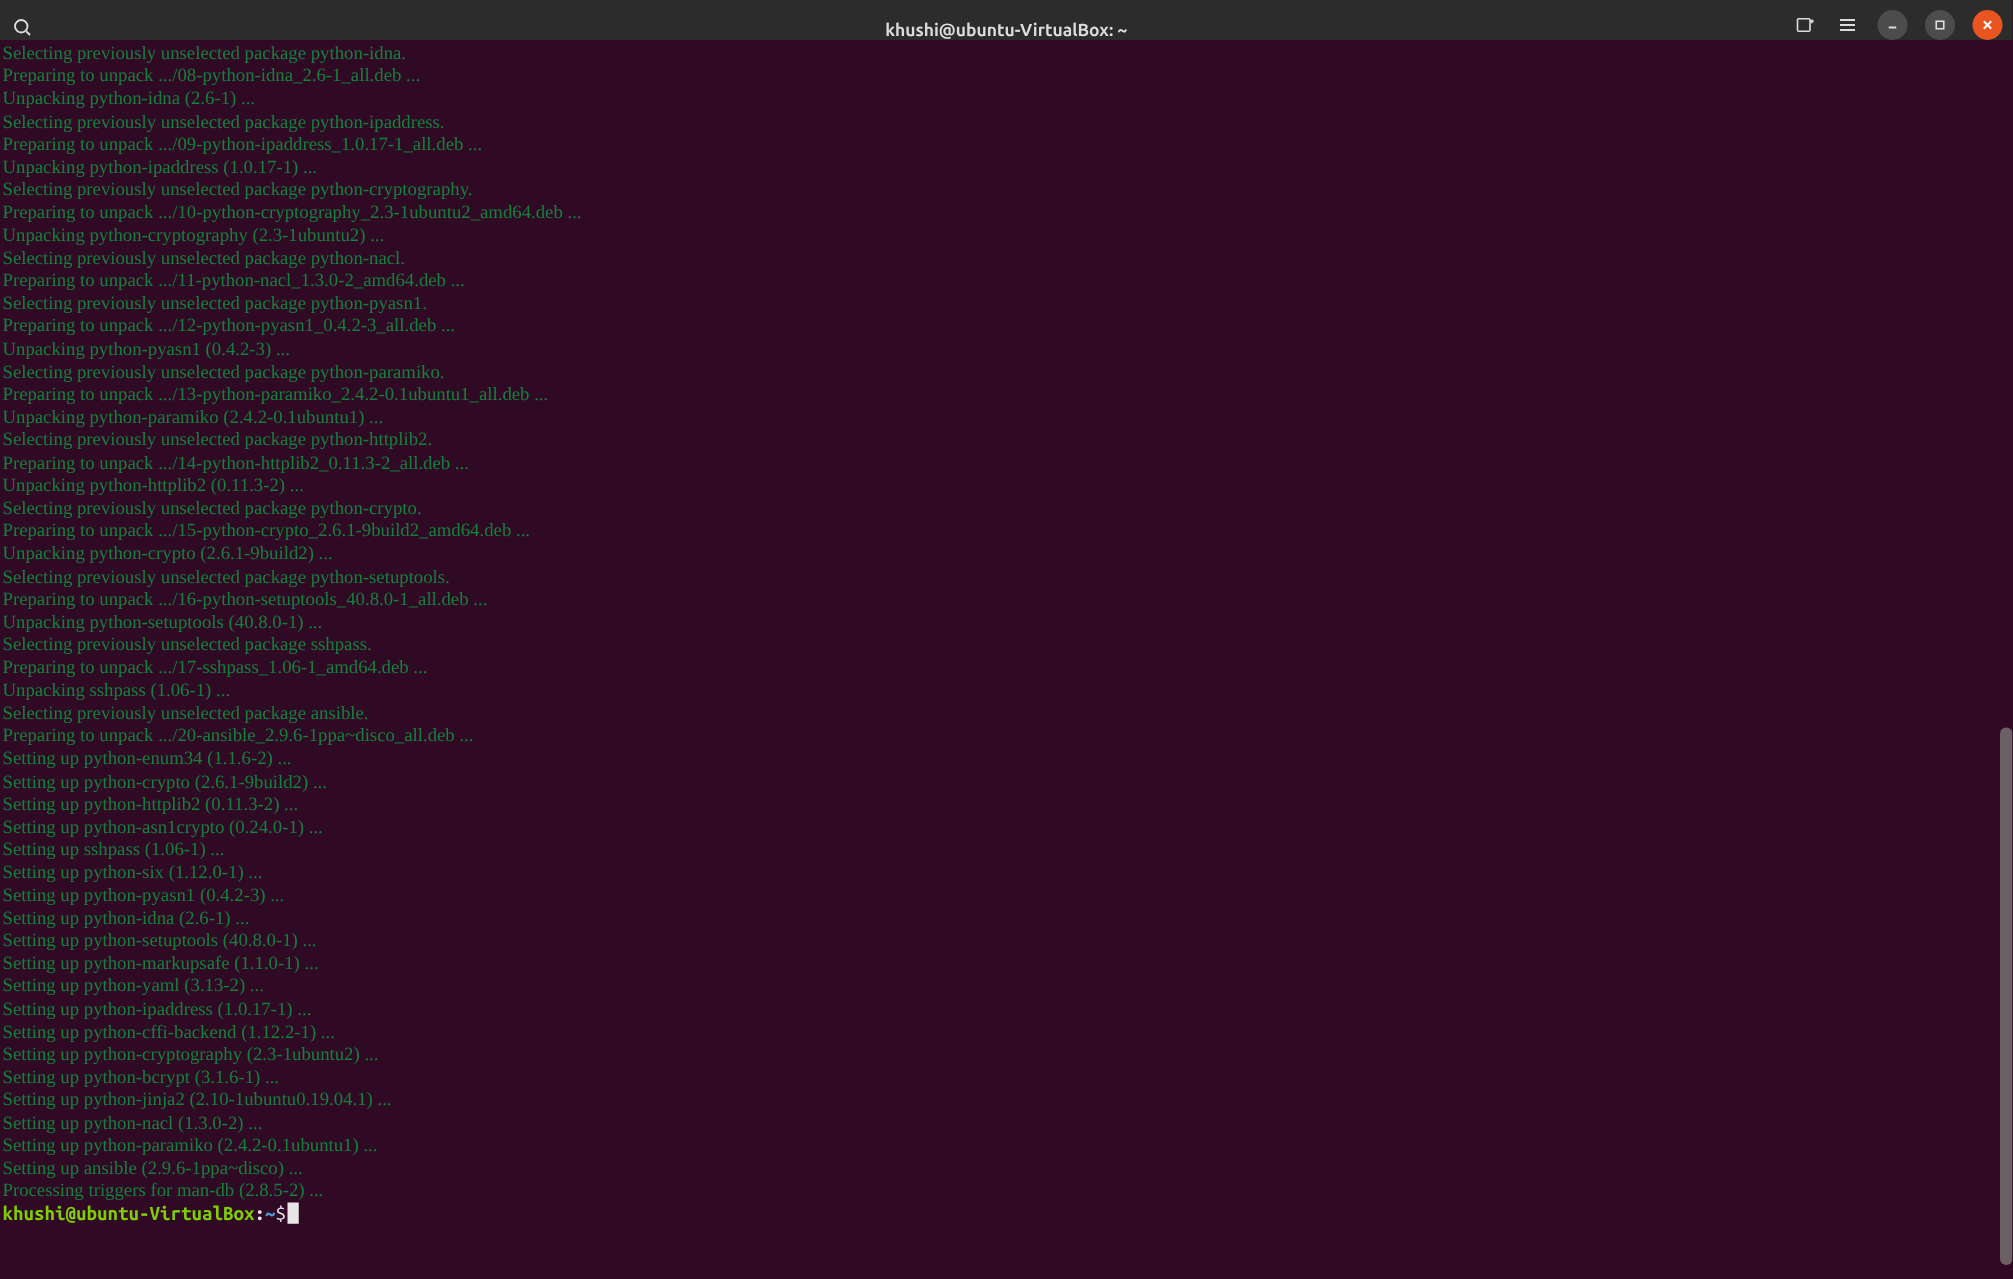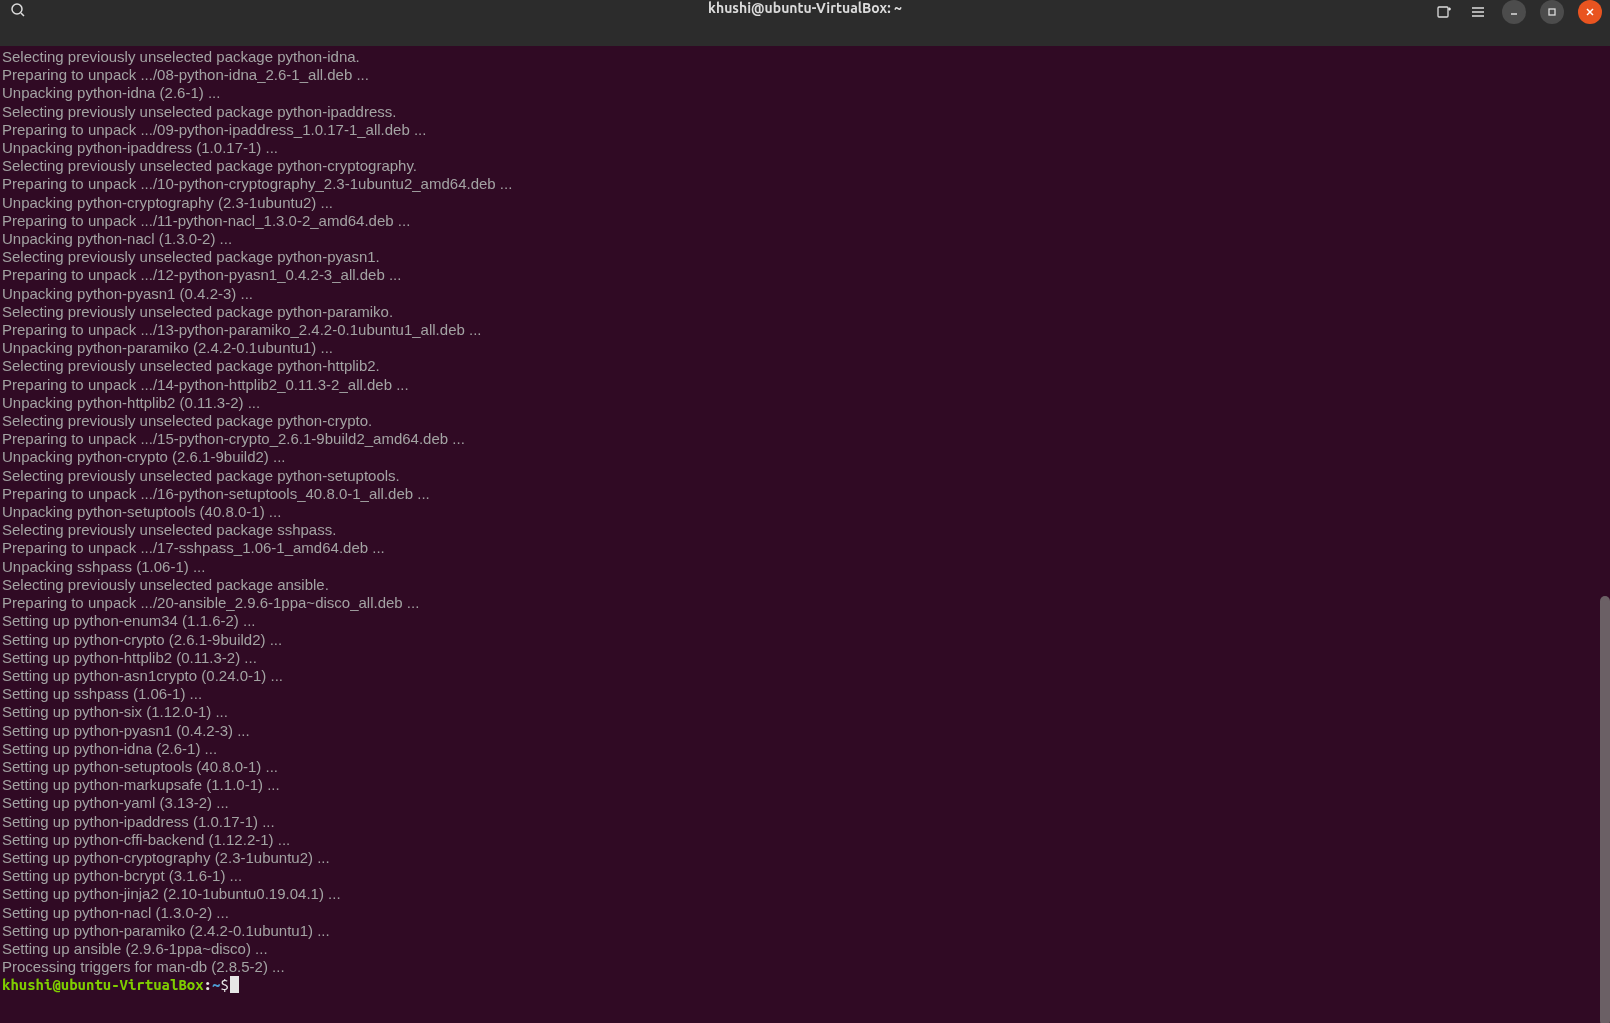"khushi@ubuntu-VirtualBox: ~" .titlebar { align-items: flex-start -> flex-end; height: 46px -> 32px }
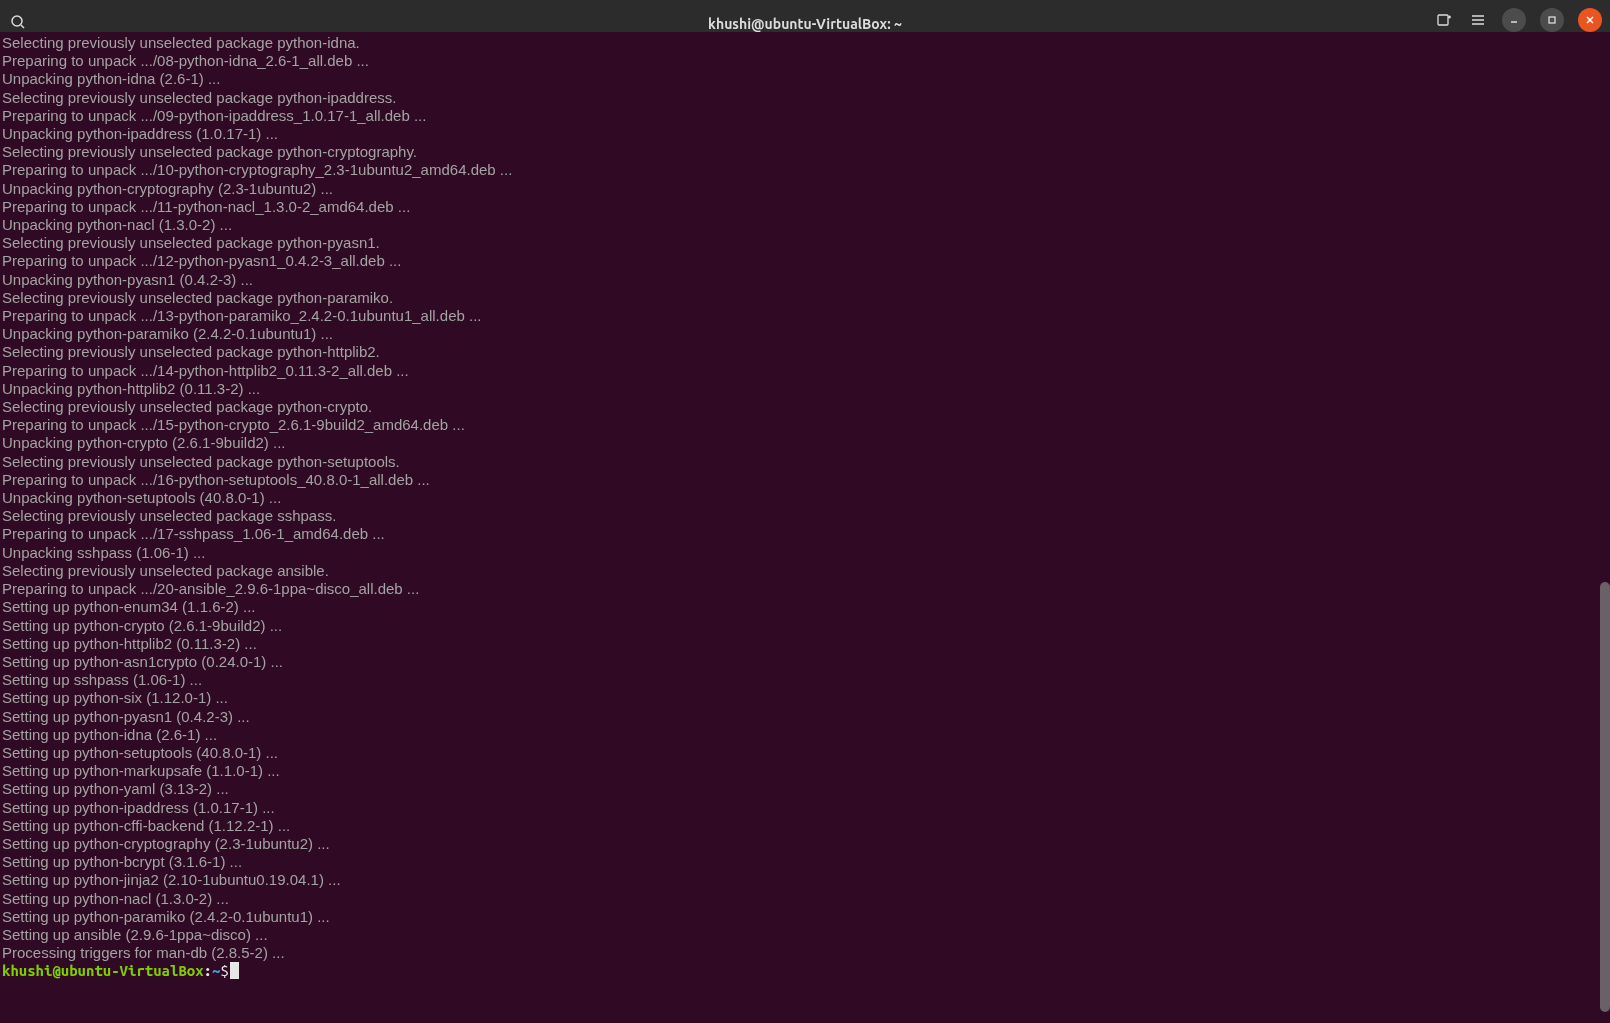"Selecting previously unselected package" .line { color: #a3a3a3 -> #15803d; font-family: Liberation Sans, sans-serif -> Liberation Serif, serif }
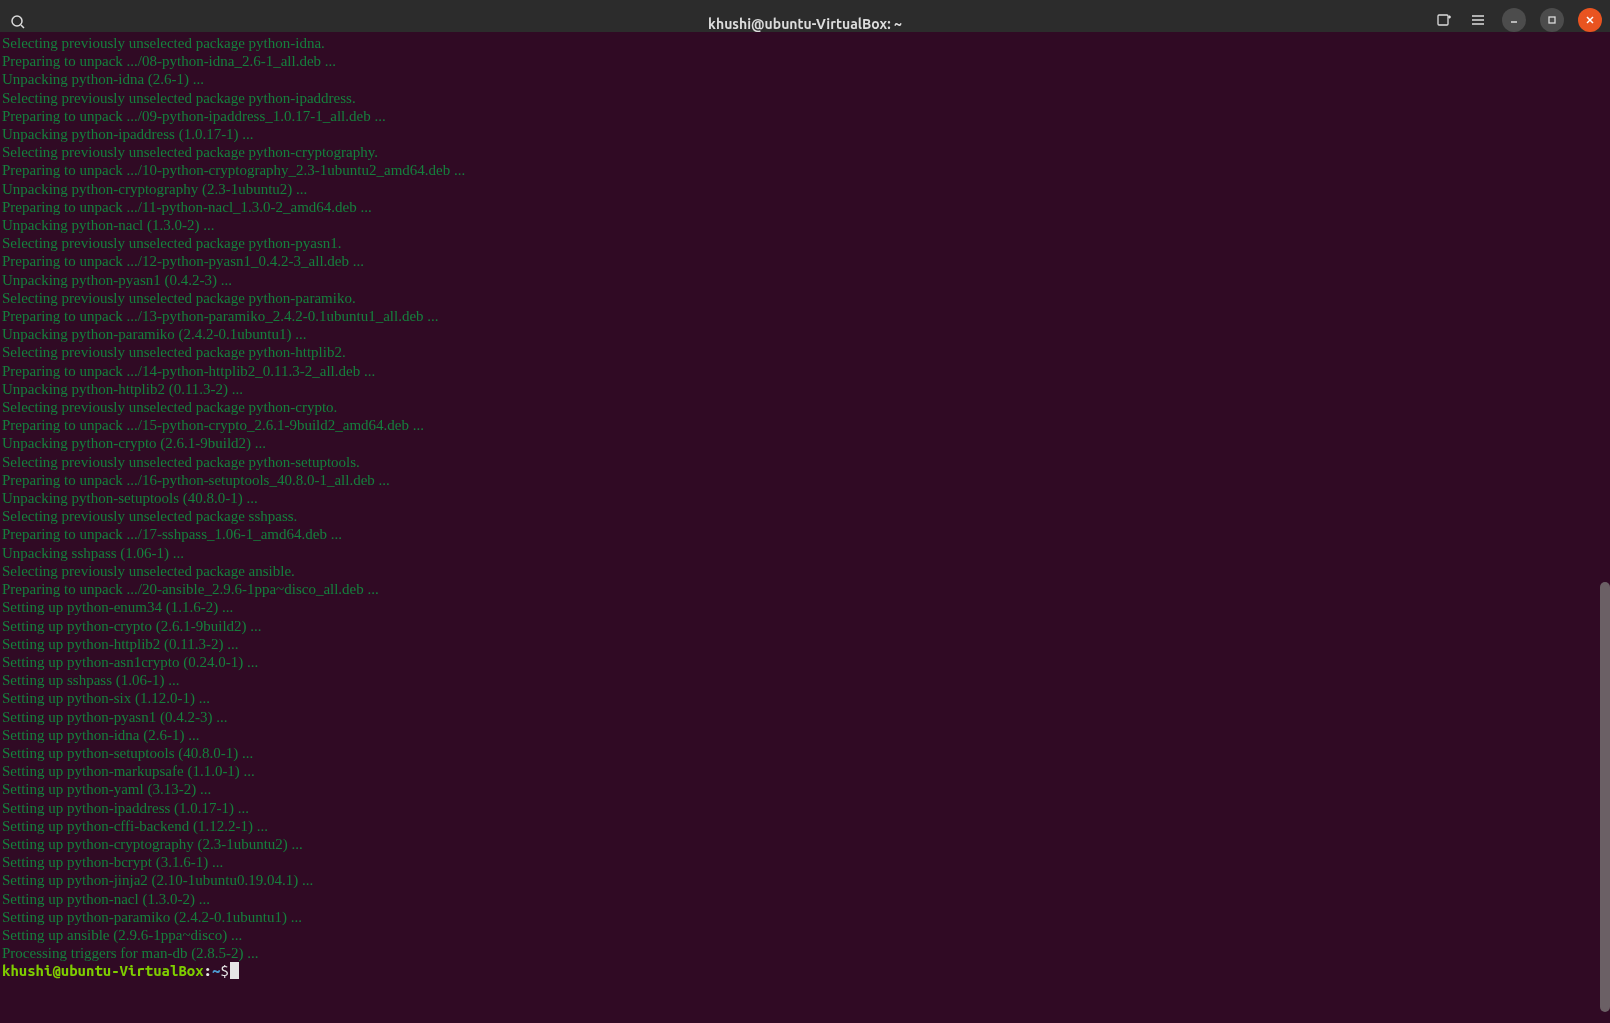"Selecting previously unselected package python-nacl." div.line { html: none -> <div>Selecting previously unselected package python-nacl.</div> }
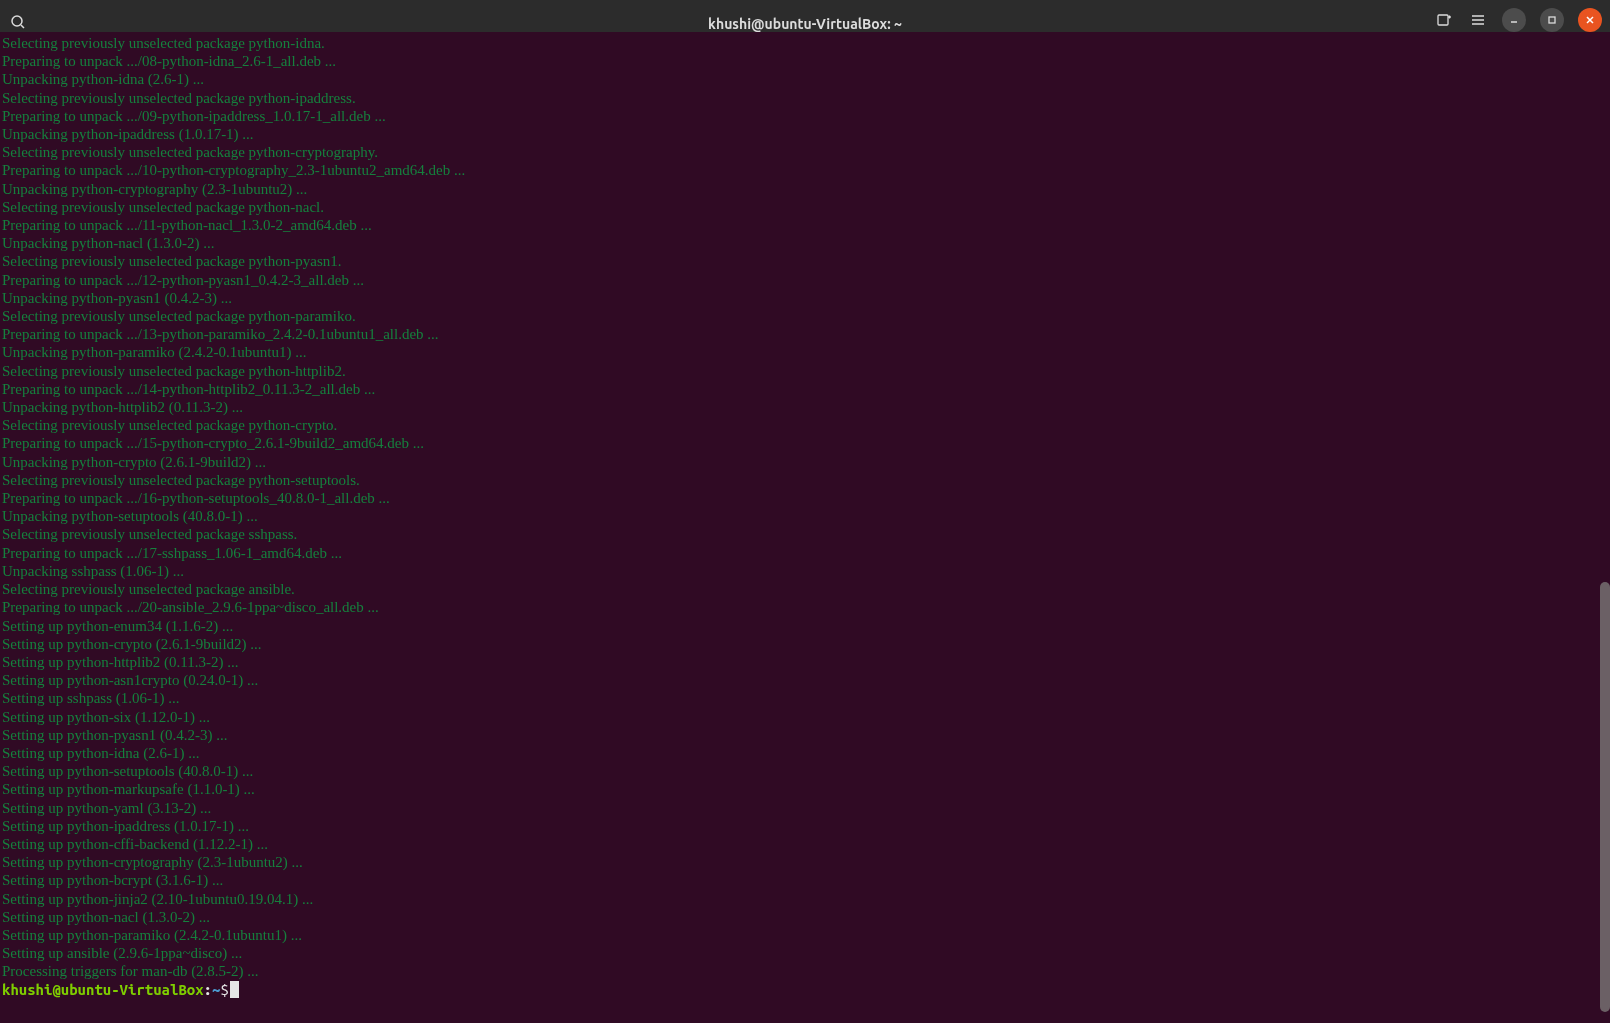"Unpacking python-nacl (1.3.0-2) ..." div.line { html: <div>Unpacking python-nacl (1.3.0-2) ...</div> -> none }
